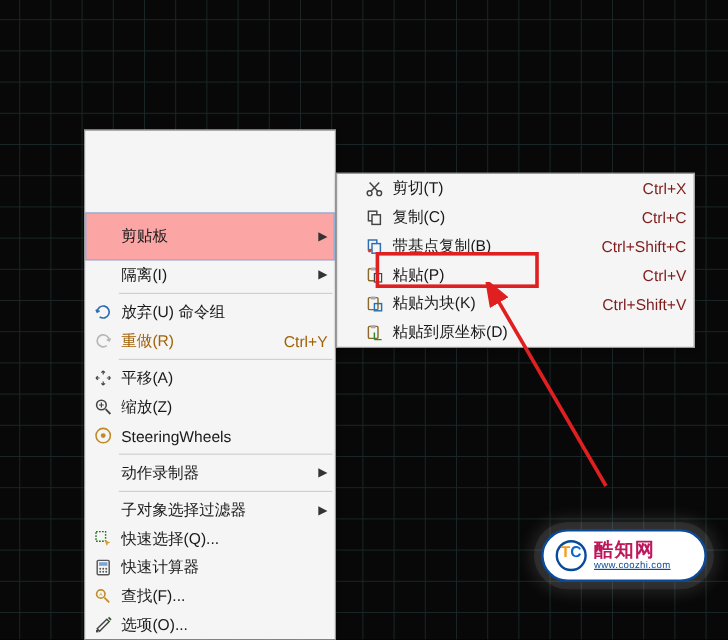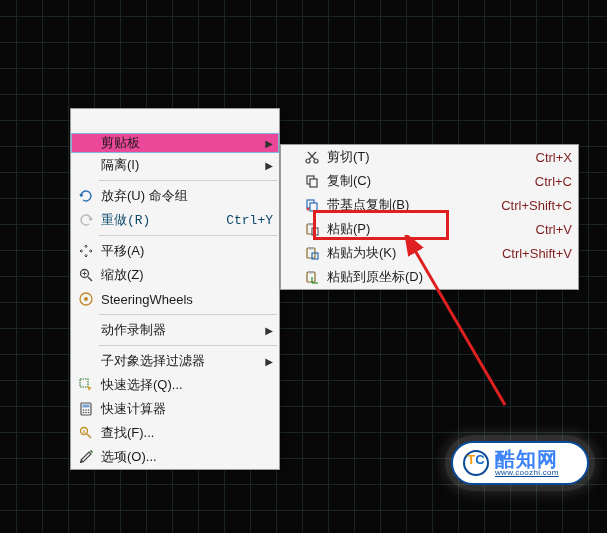"剪贴板" .menu-item.highlighted { background: #ec4899 -> #fca5a5; height: 20px -> 40px; margin-top: none -> 44px }
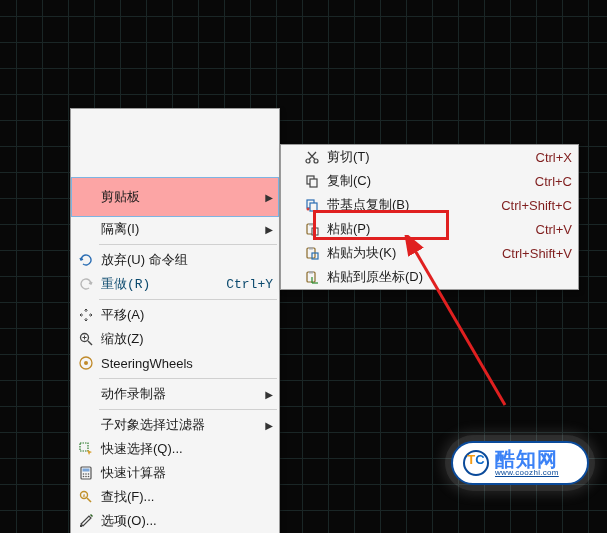"重做(R)" .menu-item.disabled .label, .menu-item.disabled .shortcut { color: #0c4a6e -> #a16207; font-family: Liberation Mono, monospace -> none }
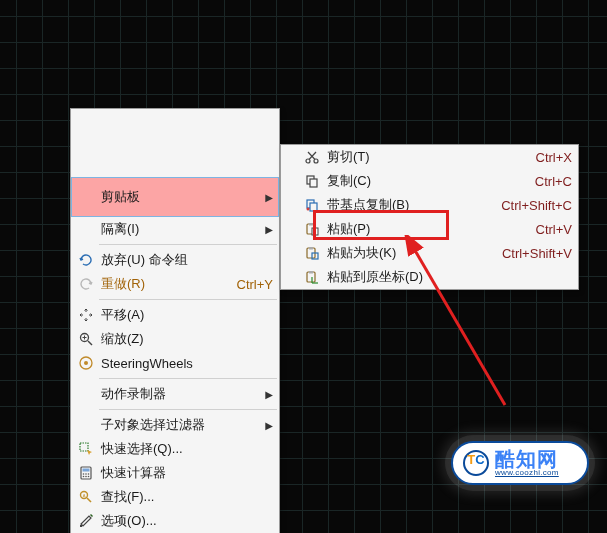"酷知网" .watermark .wm-cn { color: #3b82f6 -> #be185d; font-size: 20px -> 16px }
